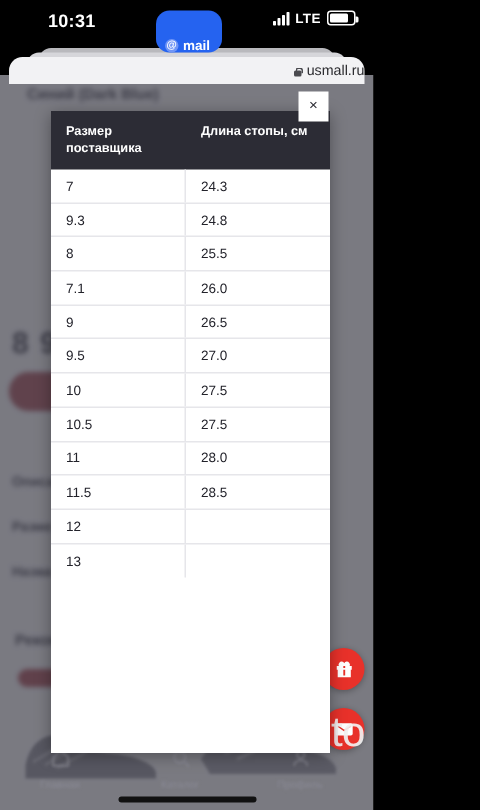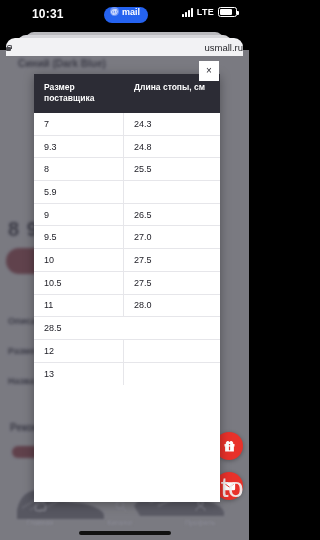"mail" #mail-pill { align-items: flex-start -> flex-end; height: 16px -> 28px }
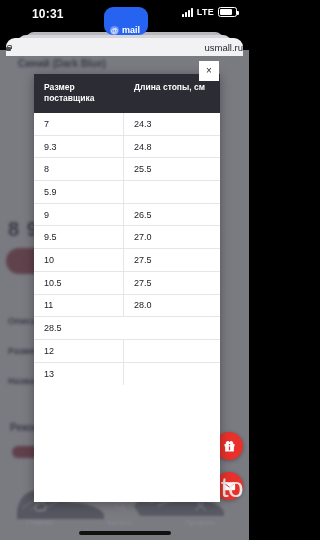"usmall.ru" #urlbar { justify-content: space-between -> flex-end }
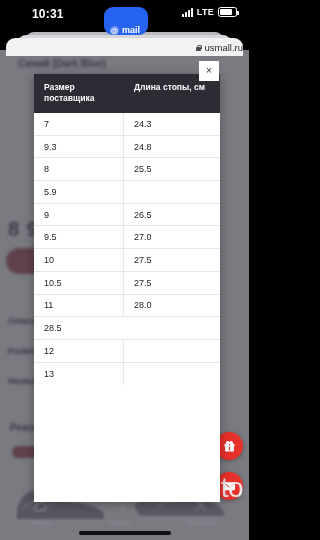"5.9" div.td { text: 5.9 -> 7.1 }
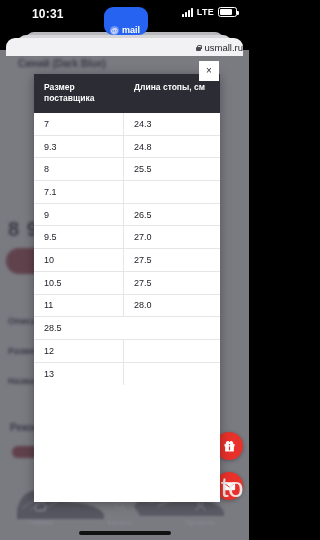"26.0" div.td { html: none -> <div>26.0</div> }
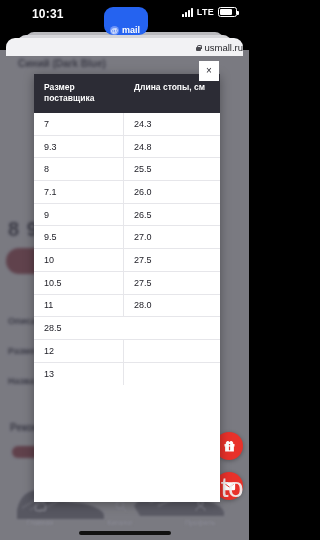"11.5" div.td { html: none -> <div>11.5</div> }
